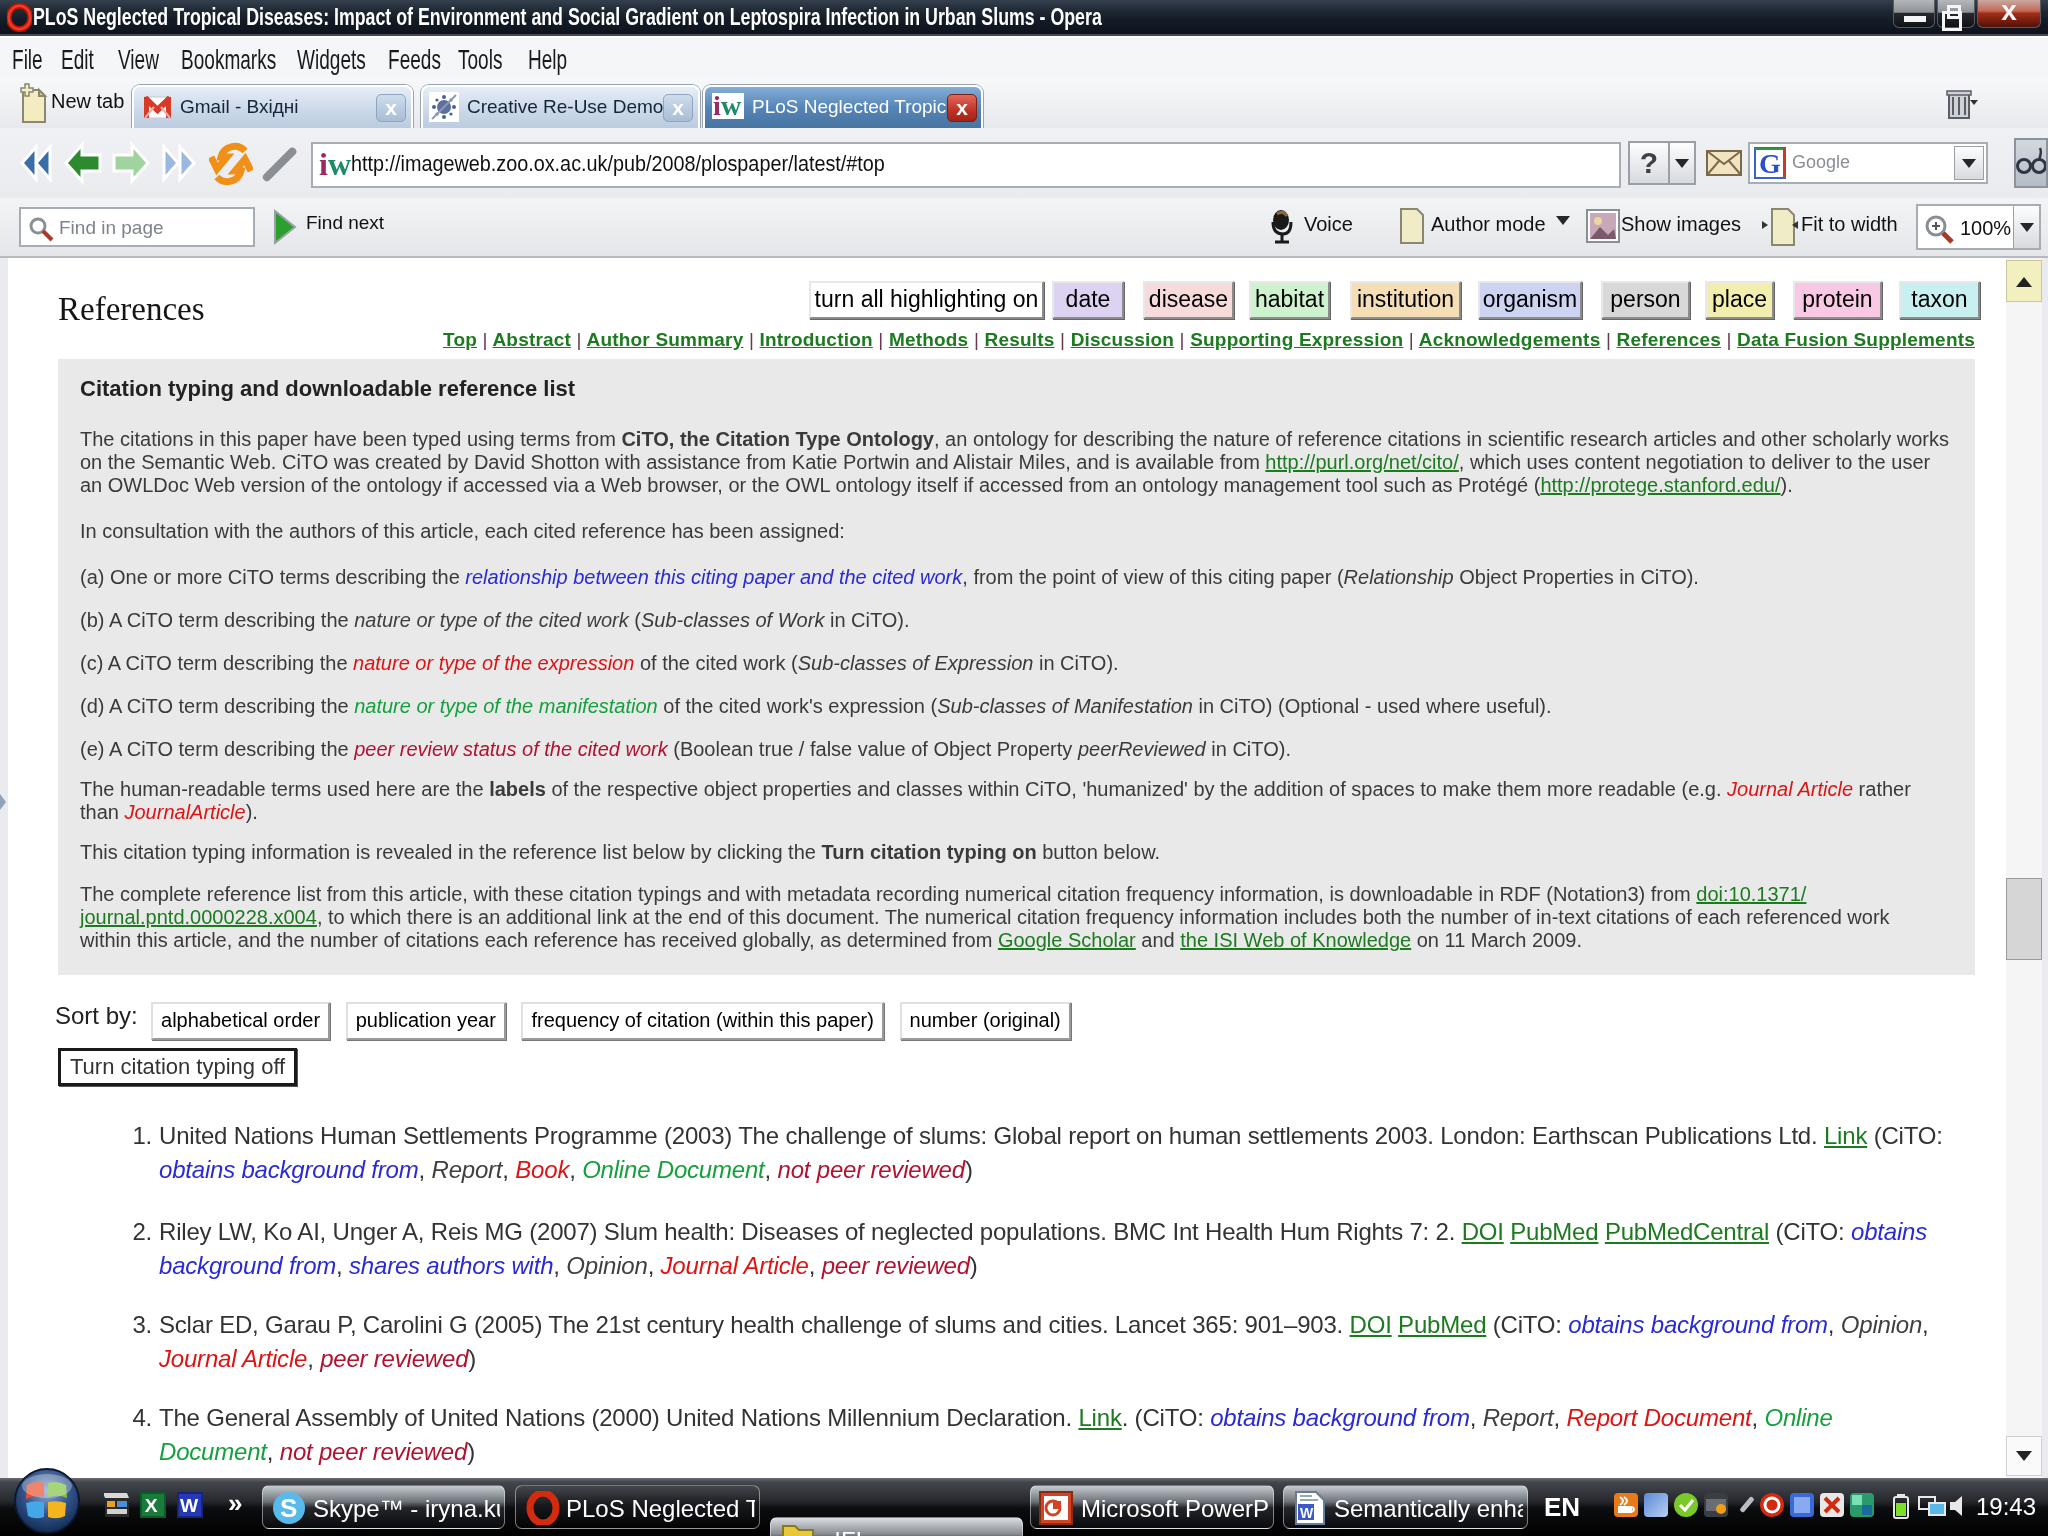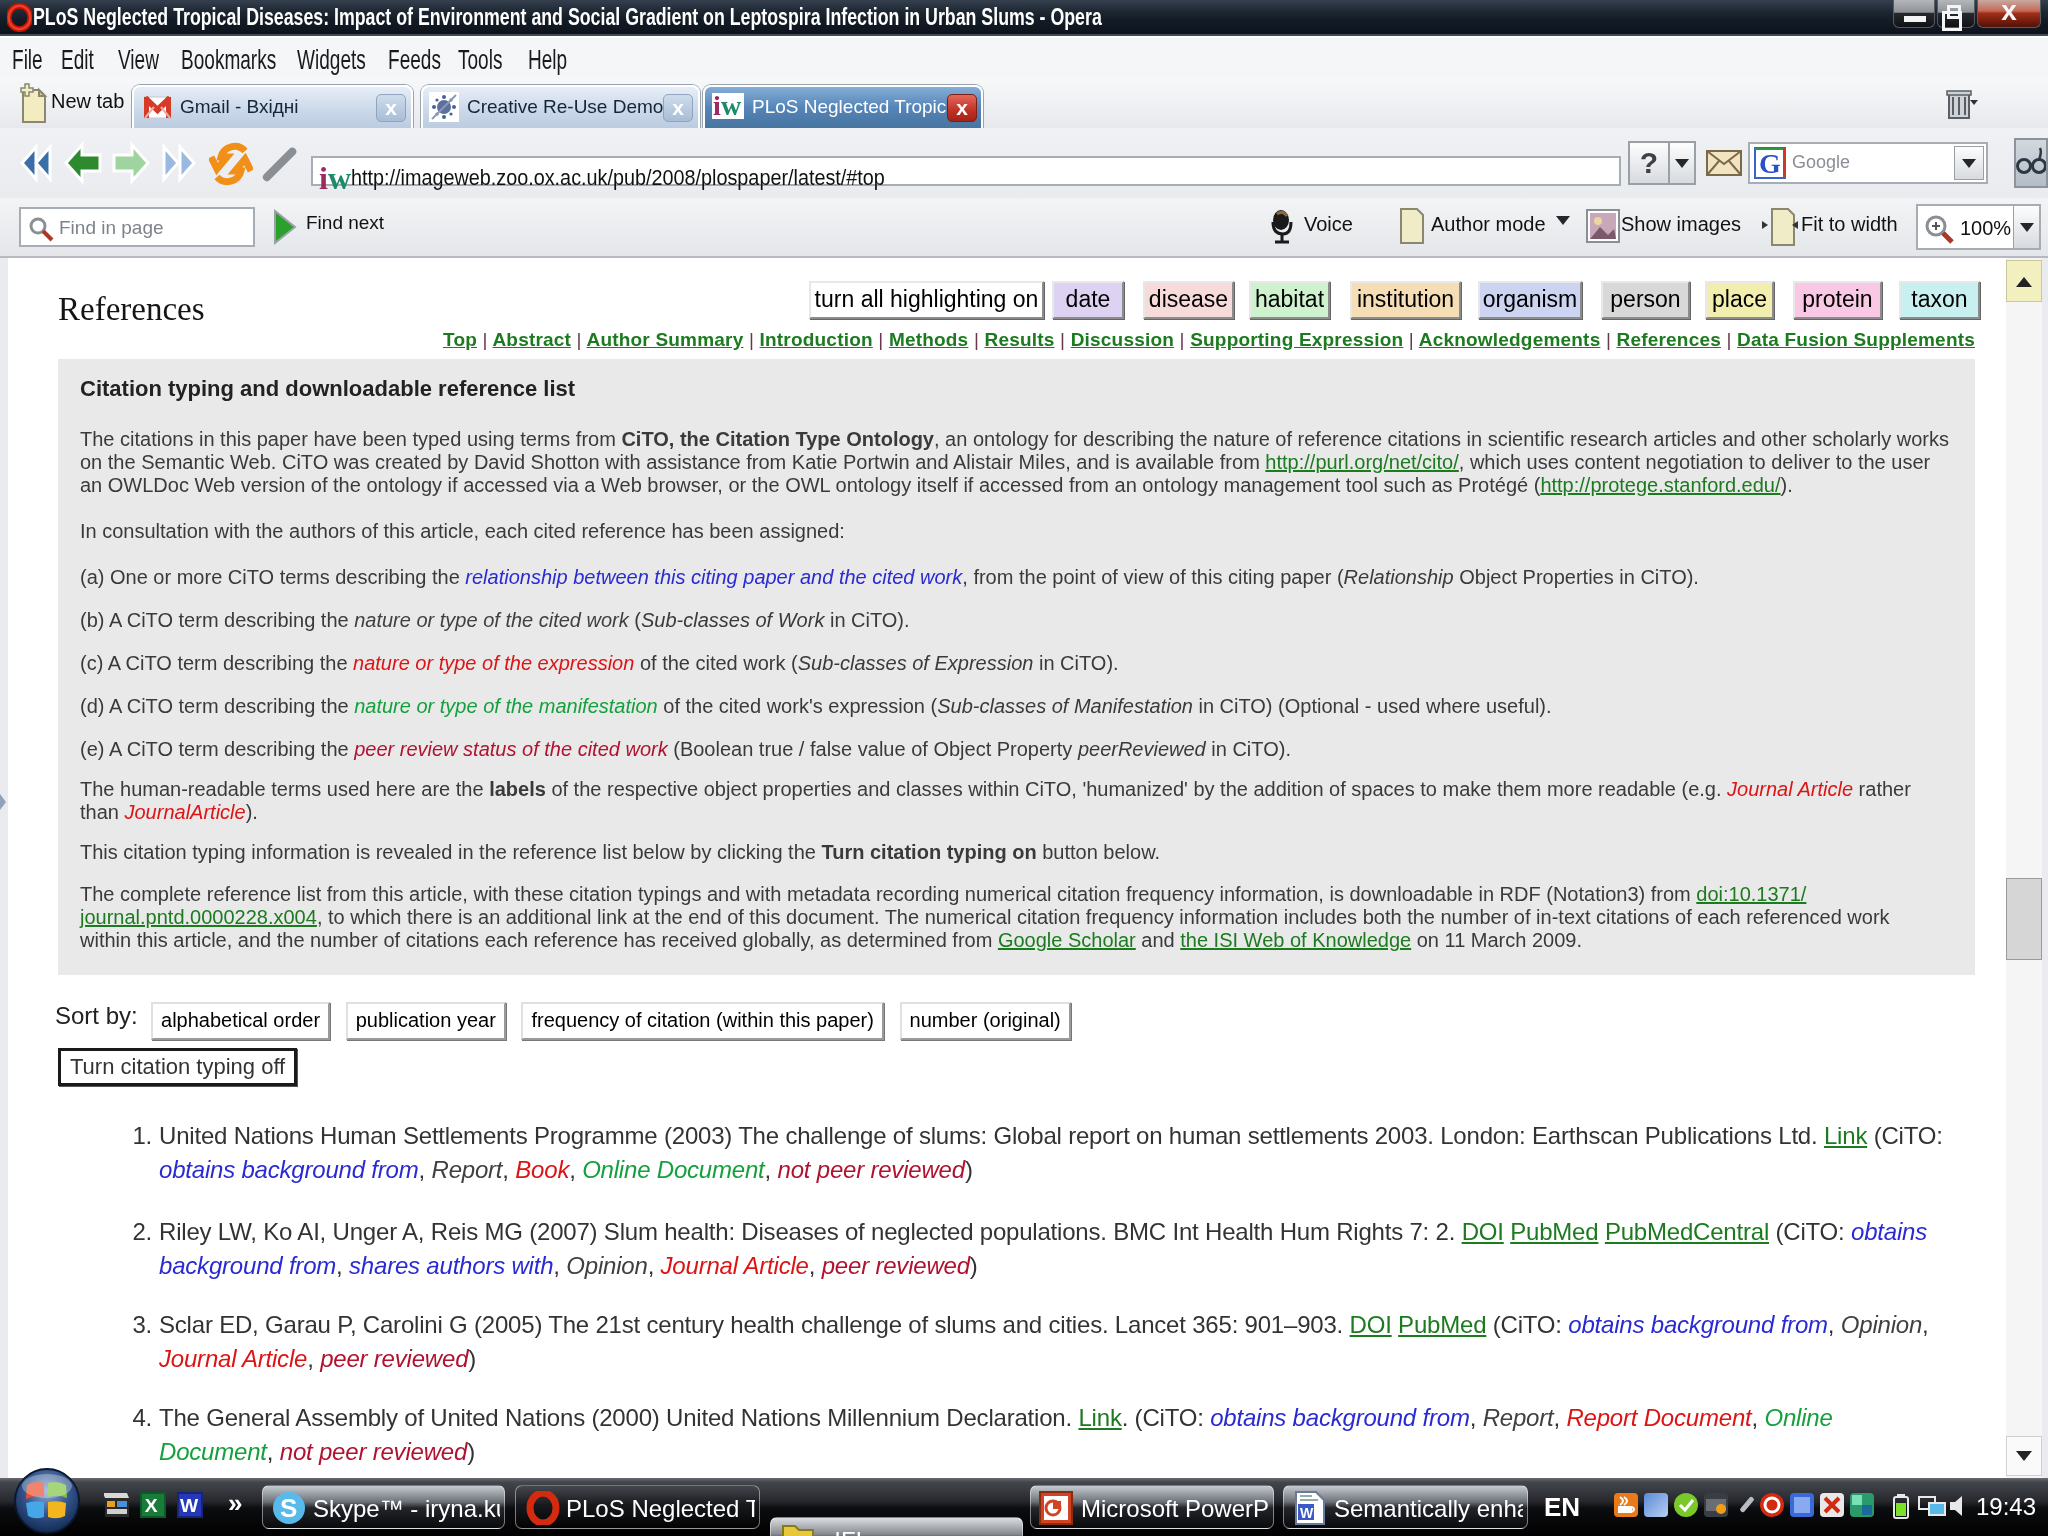"iw" #addrfield { height: 30px -> 46px; top: 28px -> 14px }
